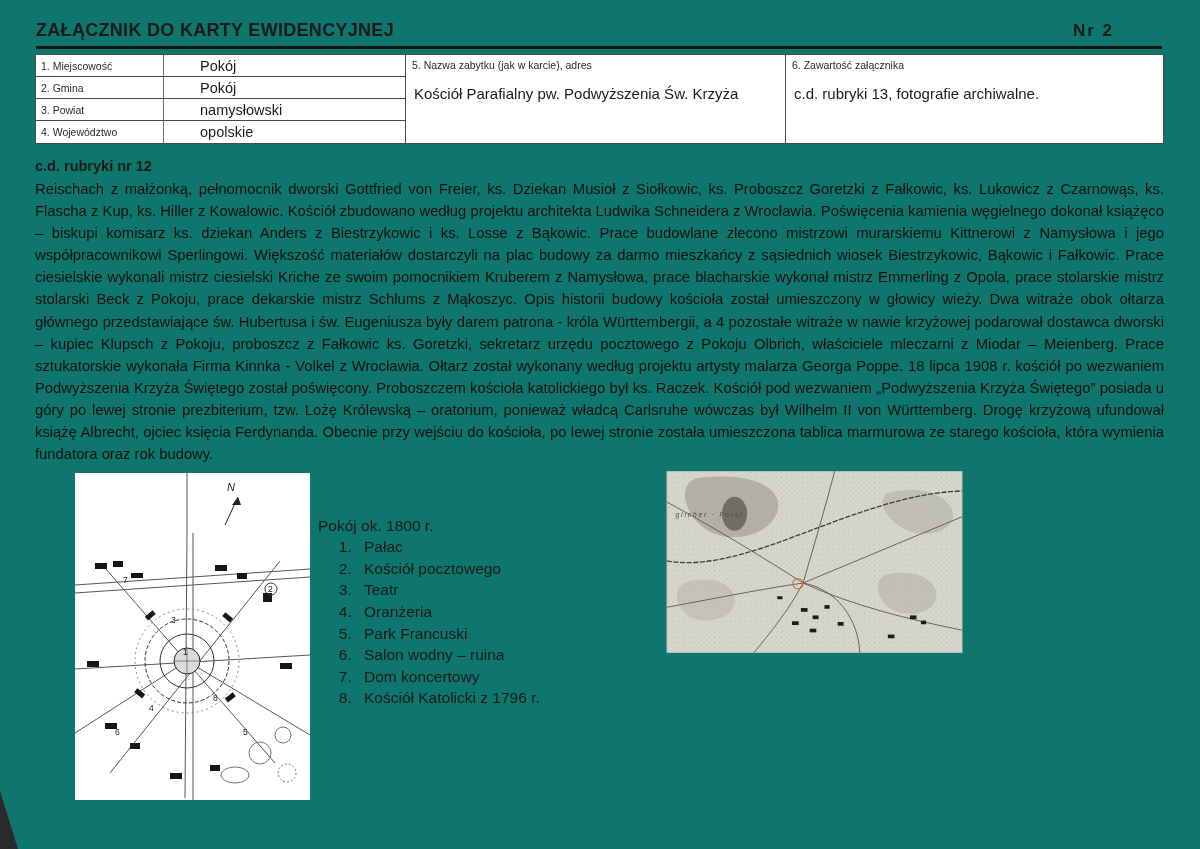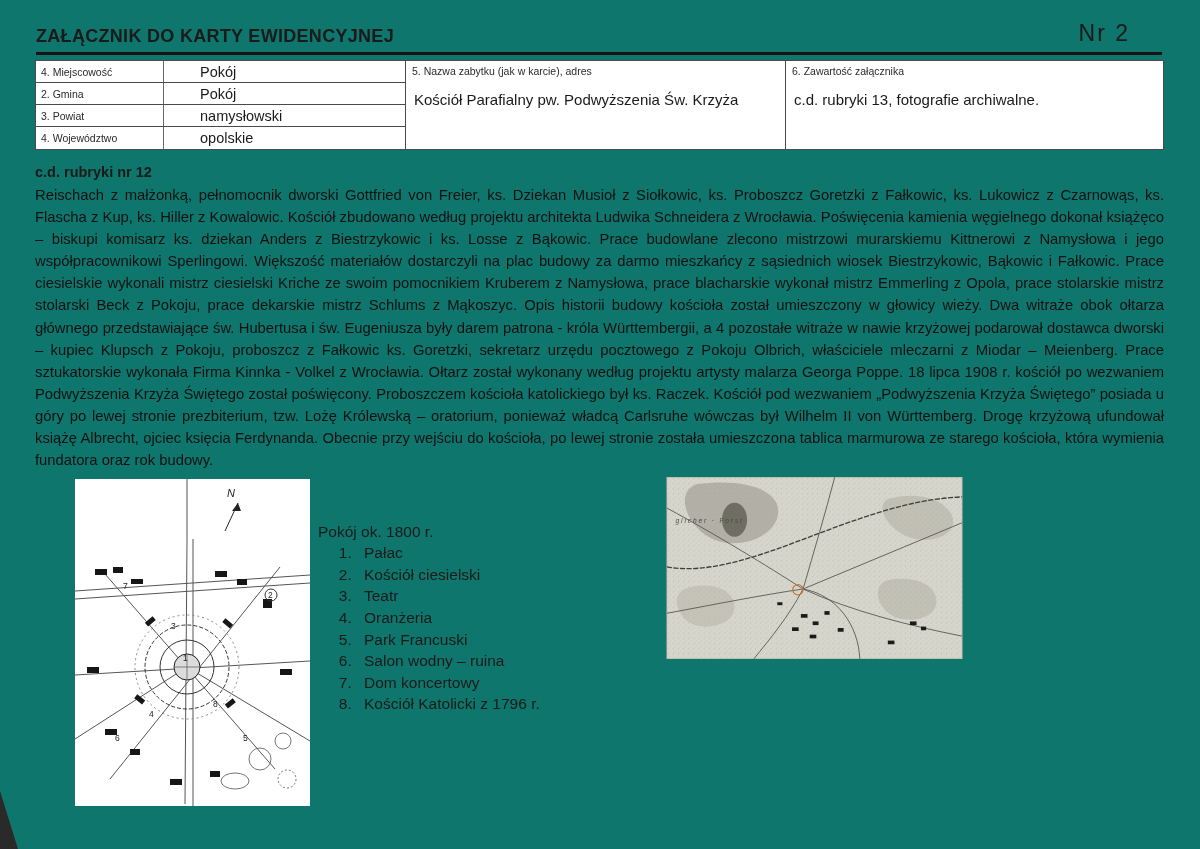"Nr 2" .header .nr { font-size: 23px -> 17px; font-weight: normal -> bold; margin-right: 32px -> 48px }
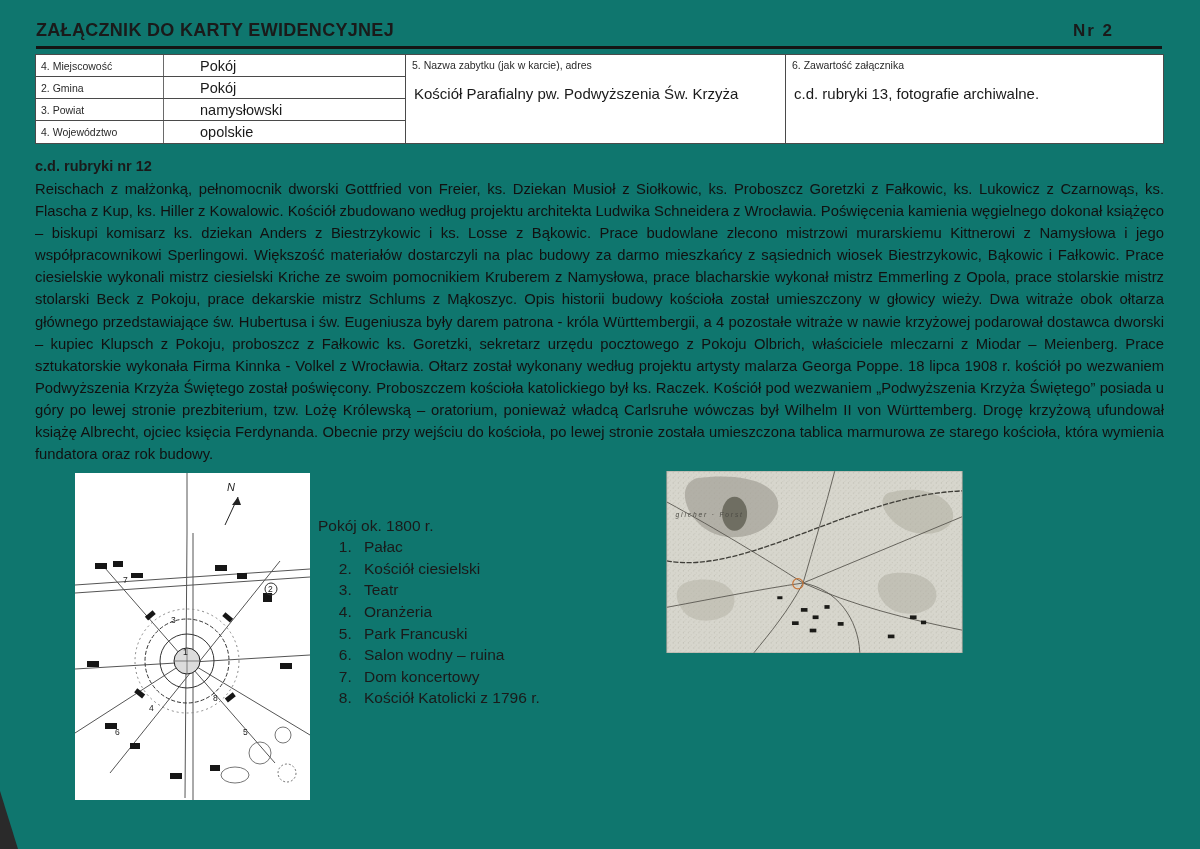"4. Miejscowość" div.lbl { text: 4 -> 1 }
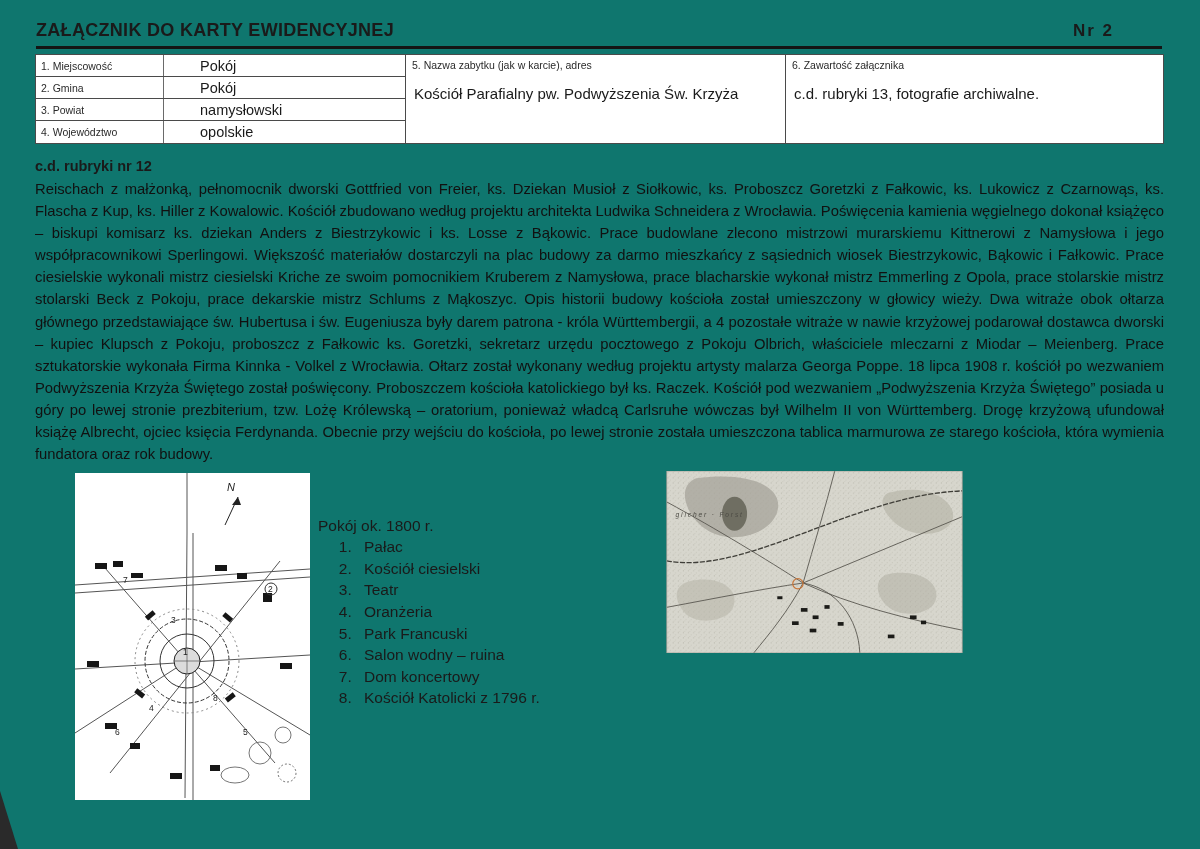"Kościół ciesielski" li { text: ciesielski -> pocztowego }
